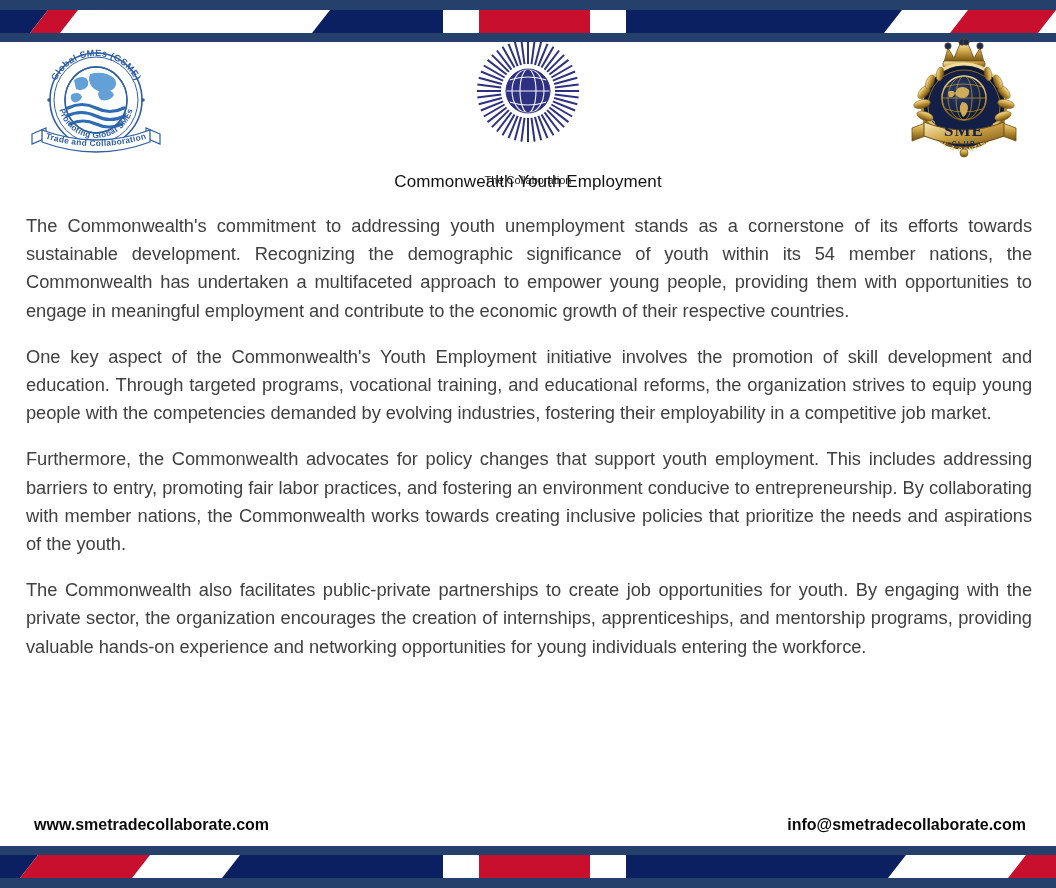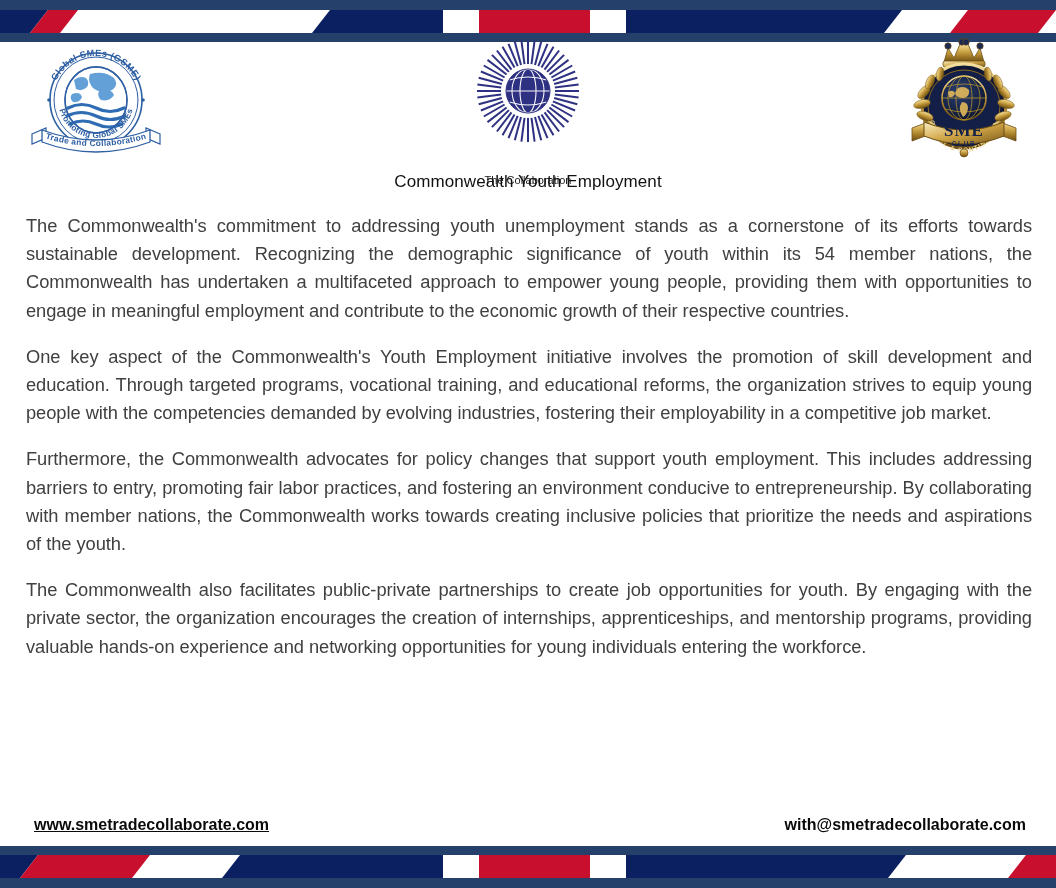"www.smetradecollaborate.com" .footer-left { text-decoration: underline -> none }
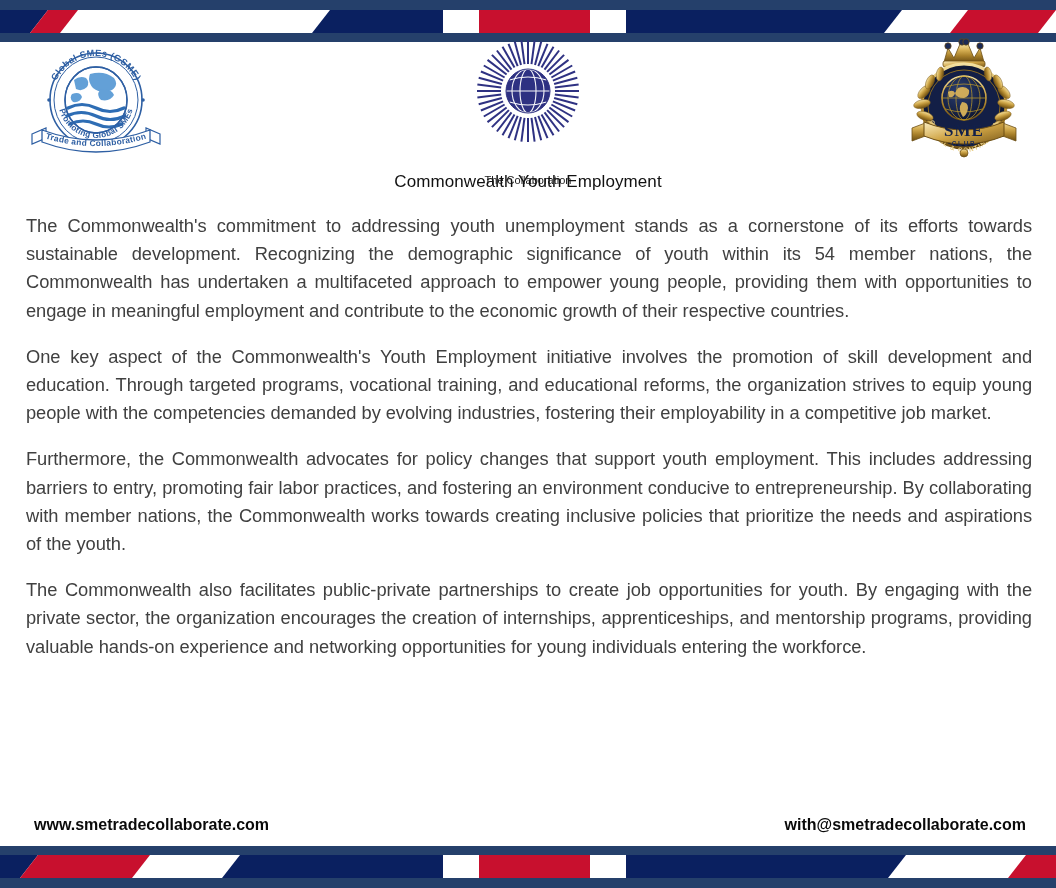"with@smetradecollaborate.com" div.footer-right { text: with@smetradecollaborate.com -> info@smetradecollaborate.com }
